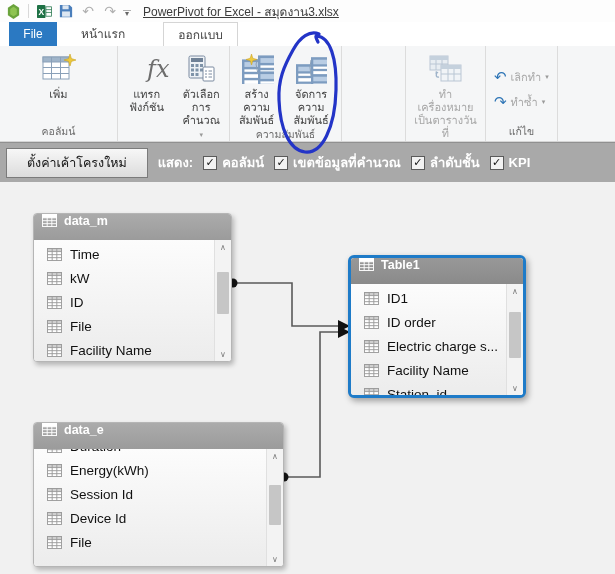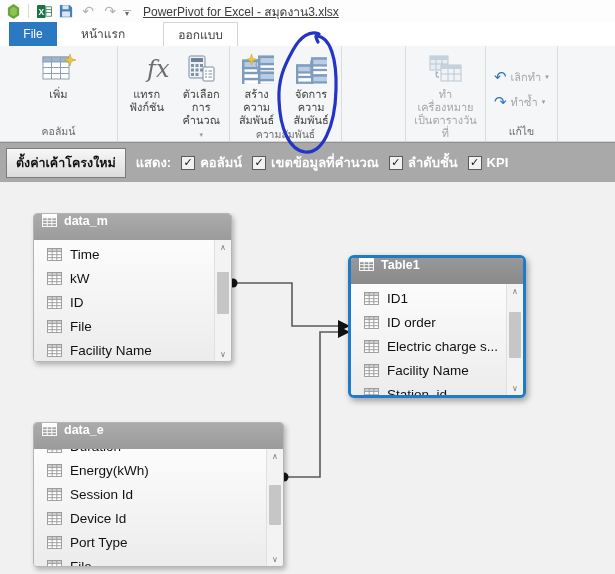"ตั้งค่าเค้าโครงใหม่" .reset-btn { font-weight: bold -> none; padding: 4px 9px -> 4px 20px }
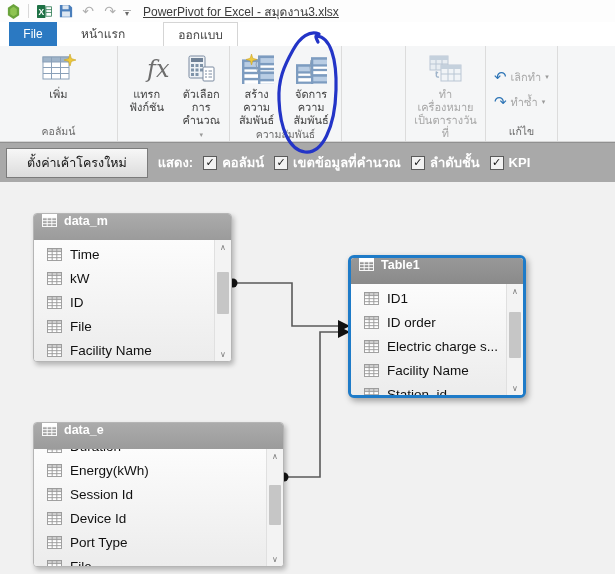"Port Type" div.trow { html: <div> <svg> <use></use> </svg> <span>Port Type</span> </div> -> none }
